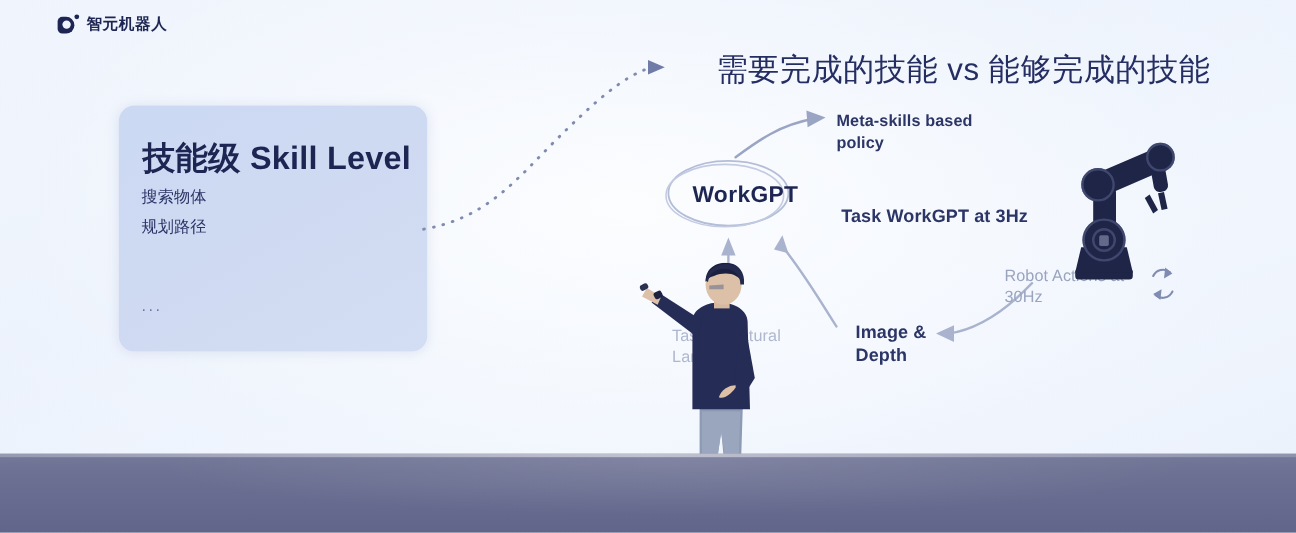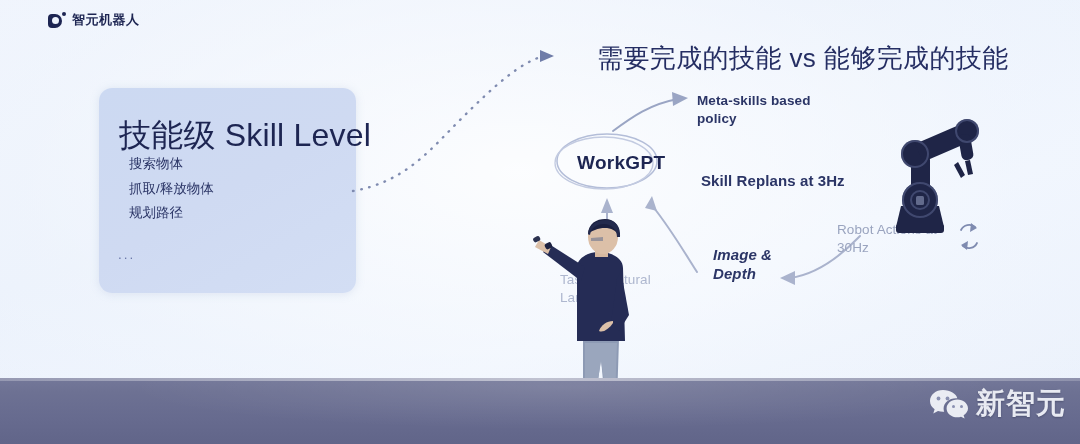"技能级 Skill Level" .skill-title { font-size: 32px -> 27px; font-weight: 400 -> 700 }
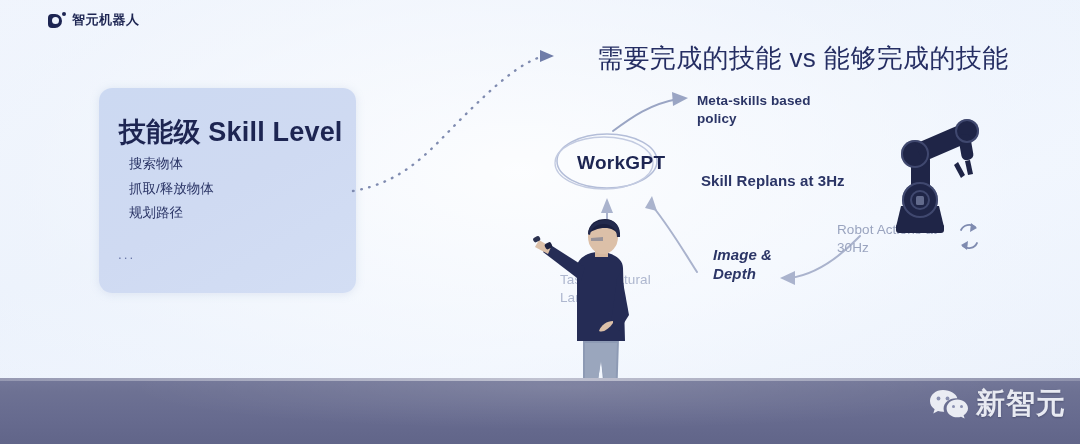"搜索物体" .skill-list li { margin-left: 11px -> none }
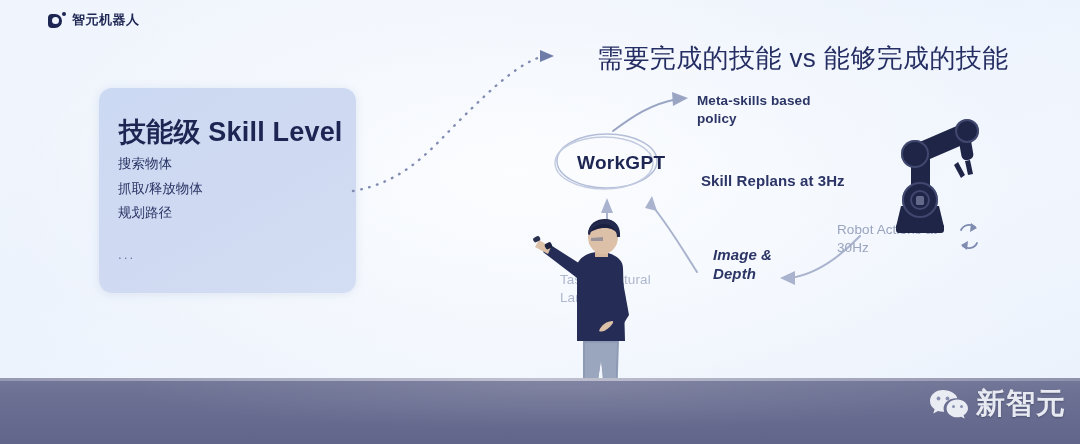"抓取/释放物体" li { html: <li>抓取/释放物体</li> -> none }
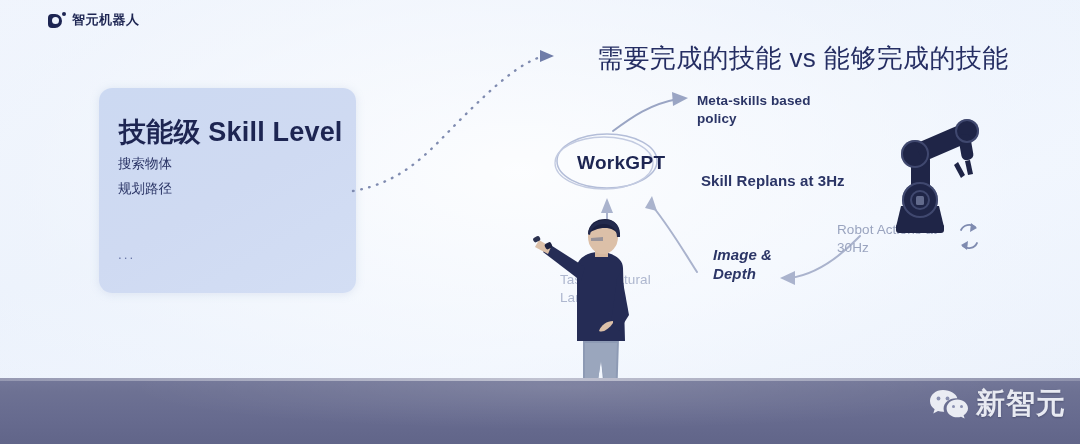"Skill Replans at 3Hz" div.lbl { text: Skill Replans -> Task WorkGPT }
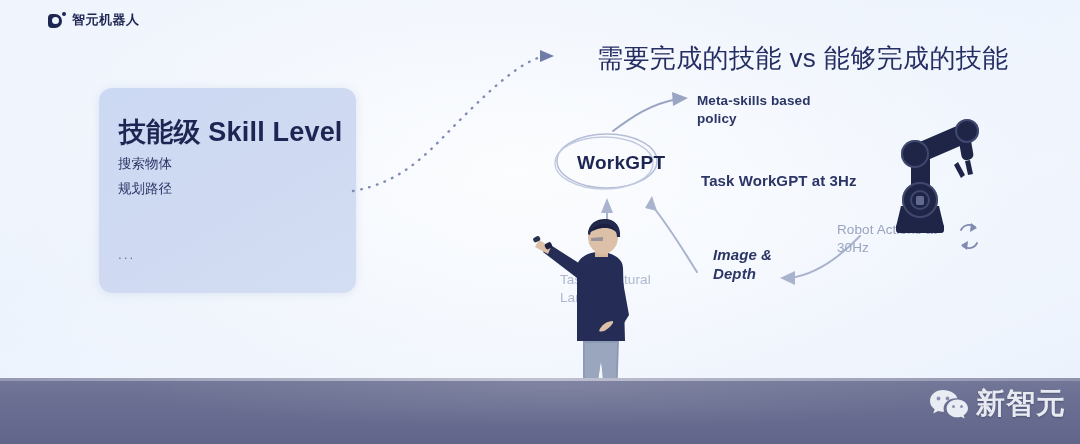"Image &" .lbl.imgdepth { font-style: italic -> none; top: 245px -> 268px }
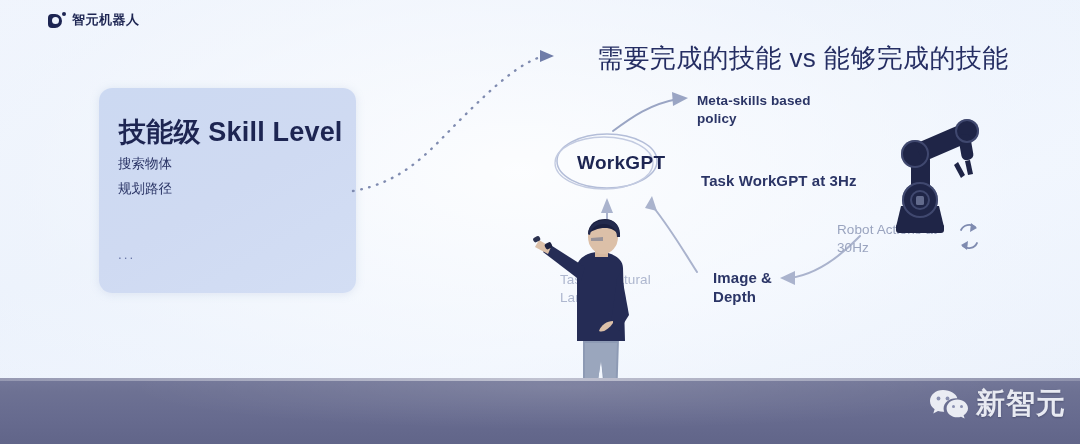"新智元" div.watermark { html: <div> <svg> <g> <path></path> <path></path> </g> <g> <circle></circle> <circle></circle> <circle></circle> <circle></circle> </g> </svg> <span>新智元</span> </div> -> none }
